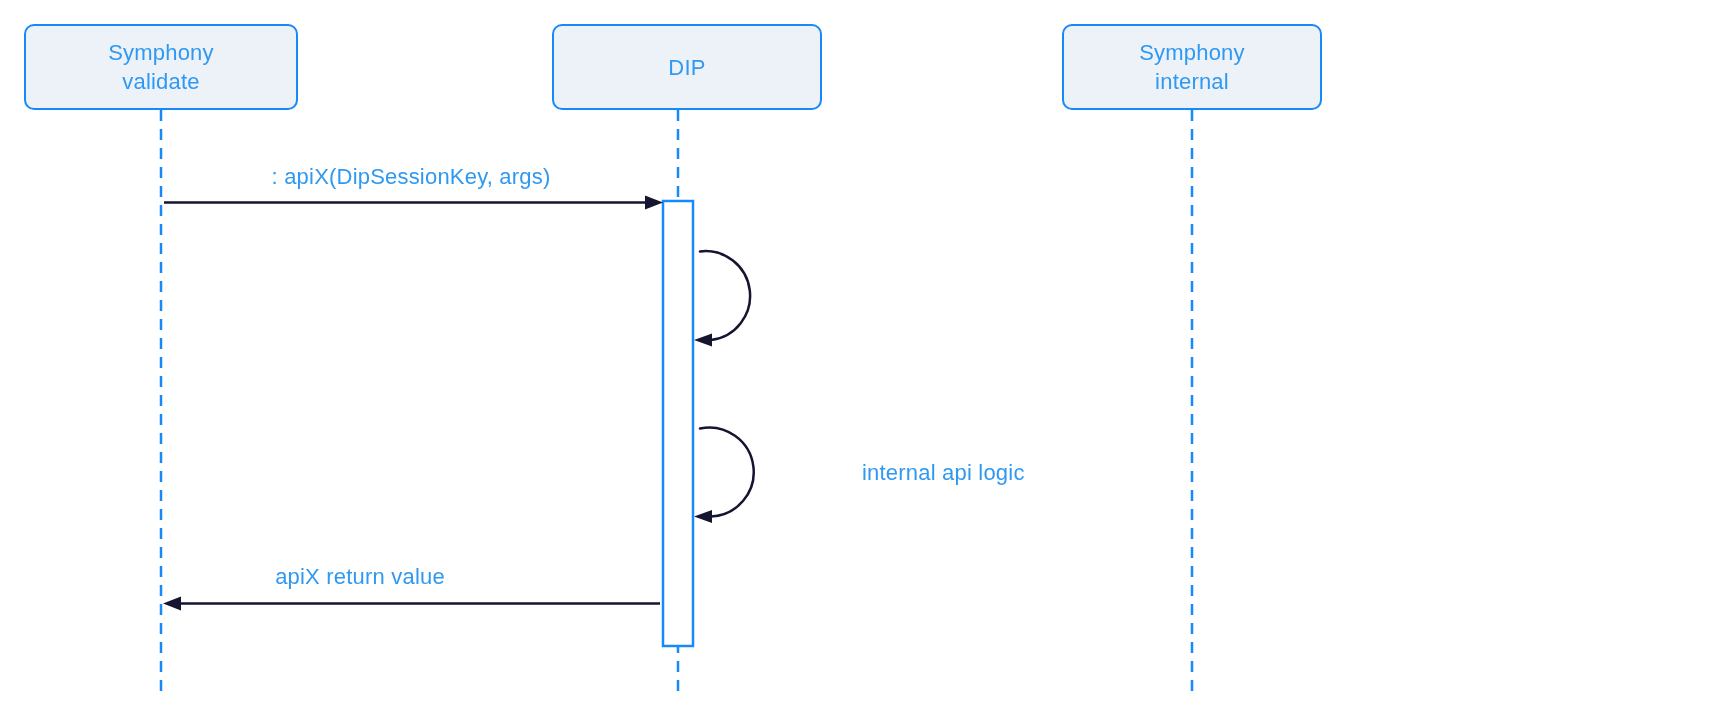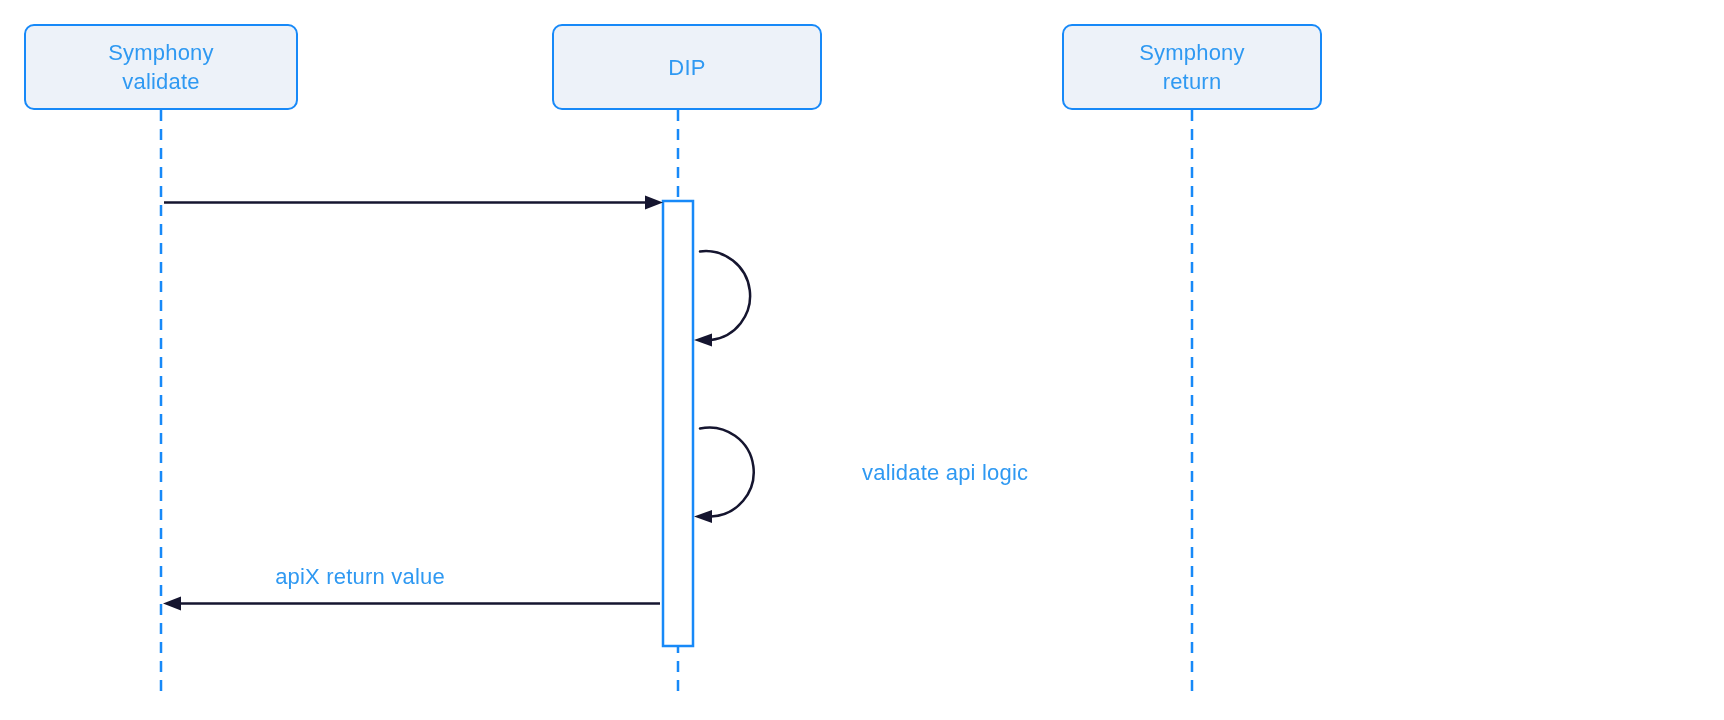"return" span { text: return -> internal }
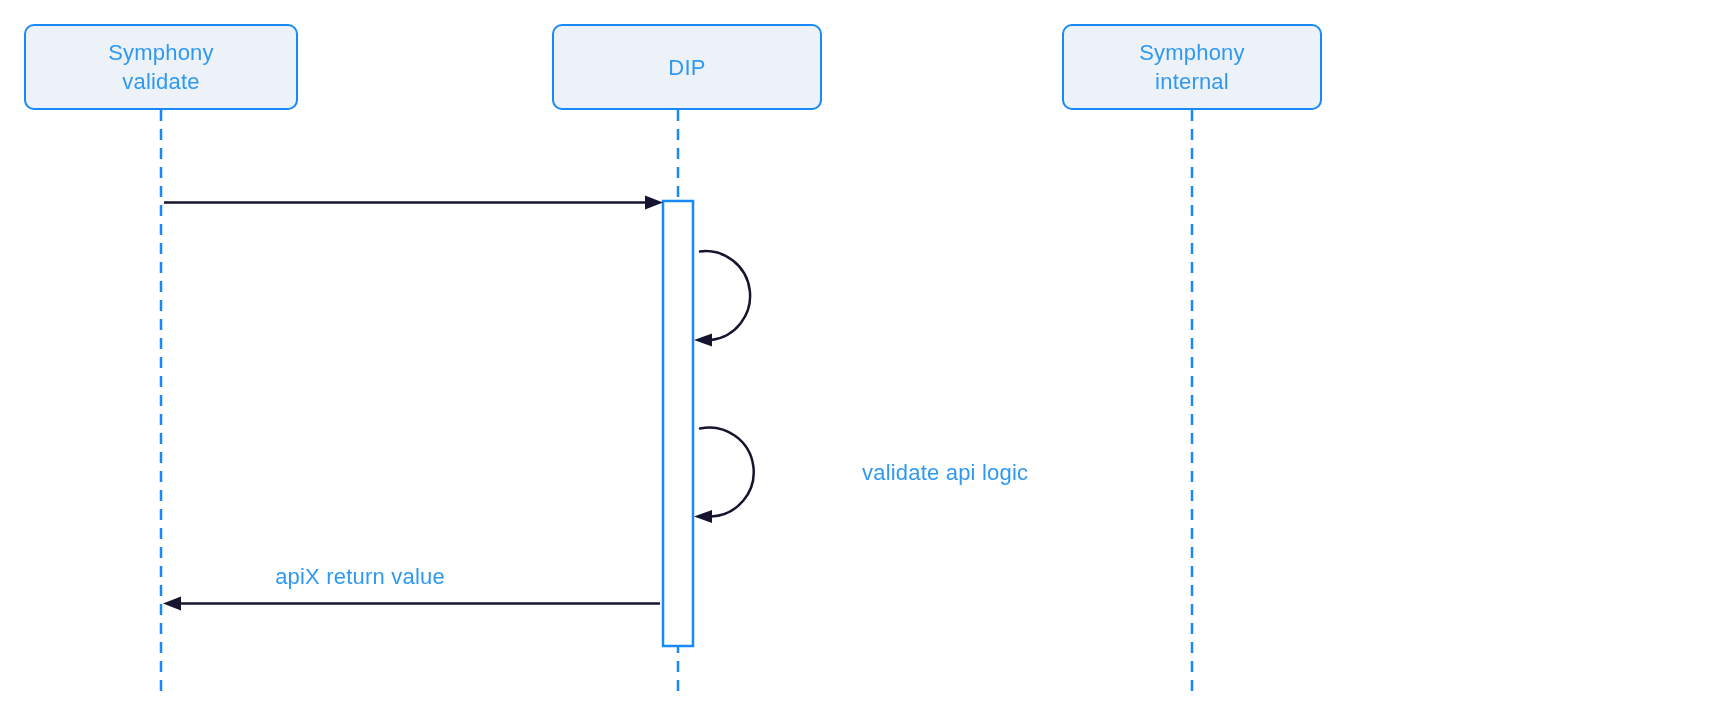": apiX(DipSessionKey, args)" div.msg-label { html: none -> <div>: apiX(DipSessionKey, args)</div> }
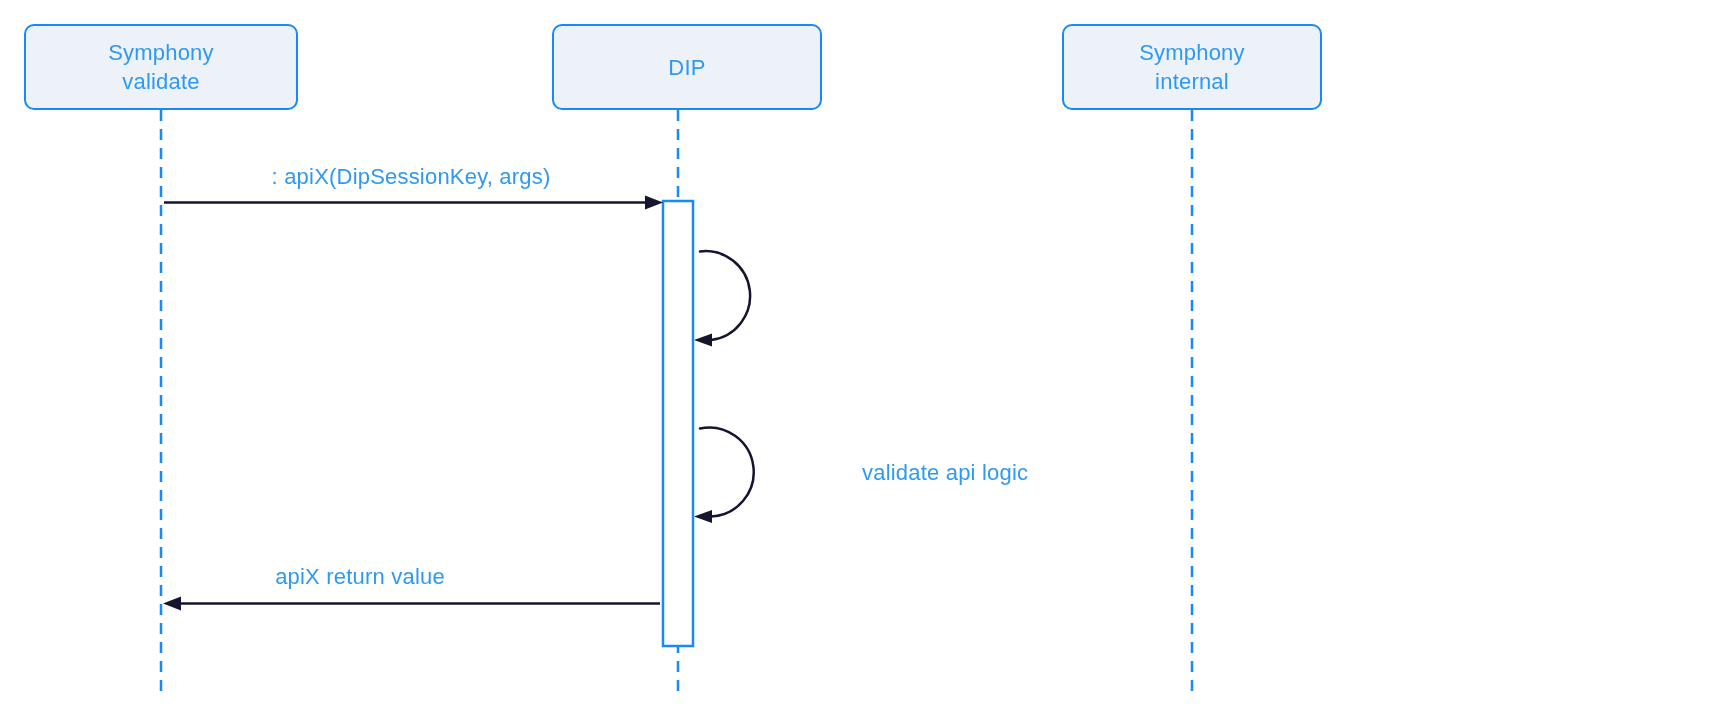"validate api logic" div.msg-label { text: validate -> internal }
